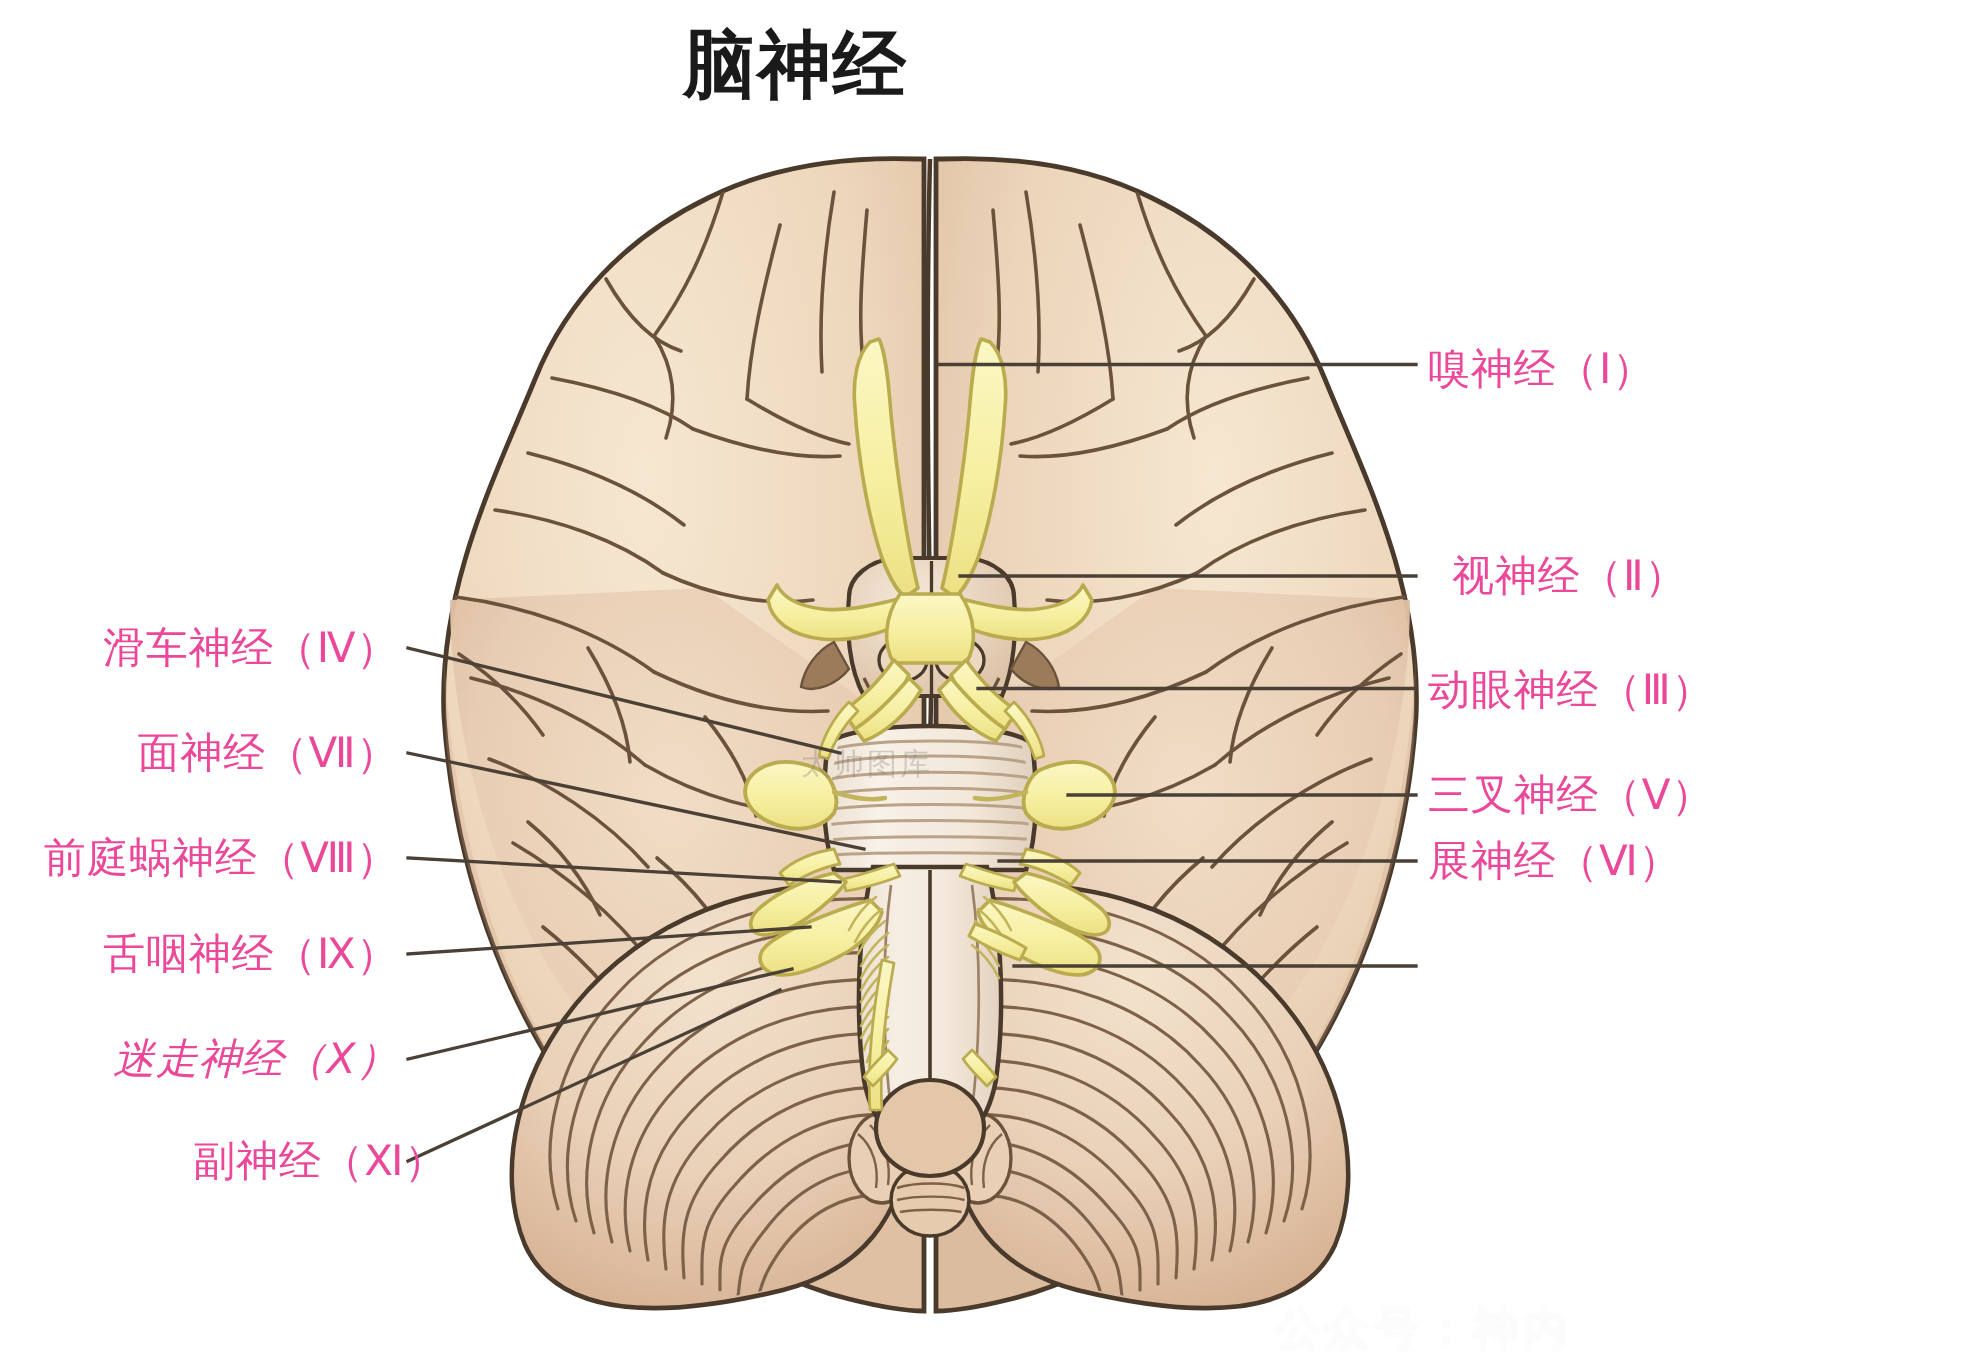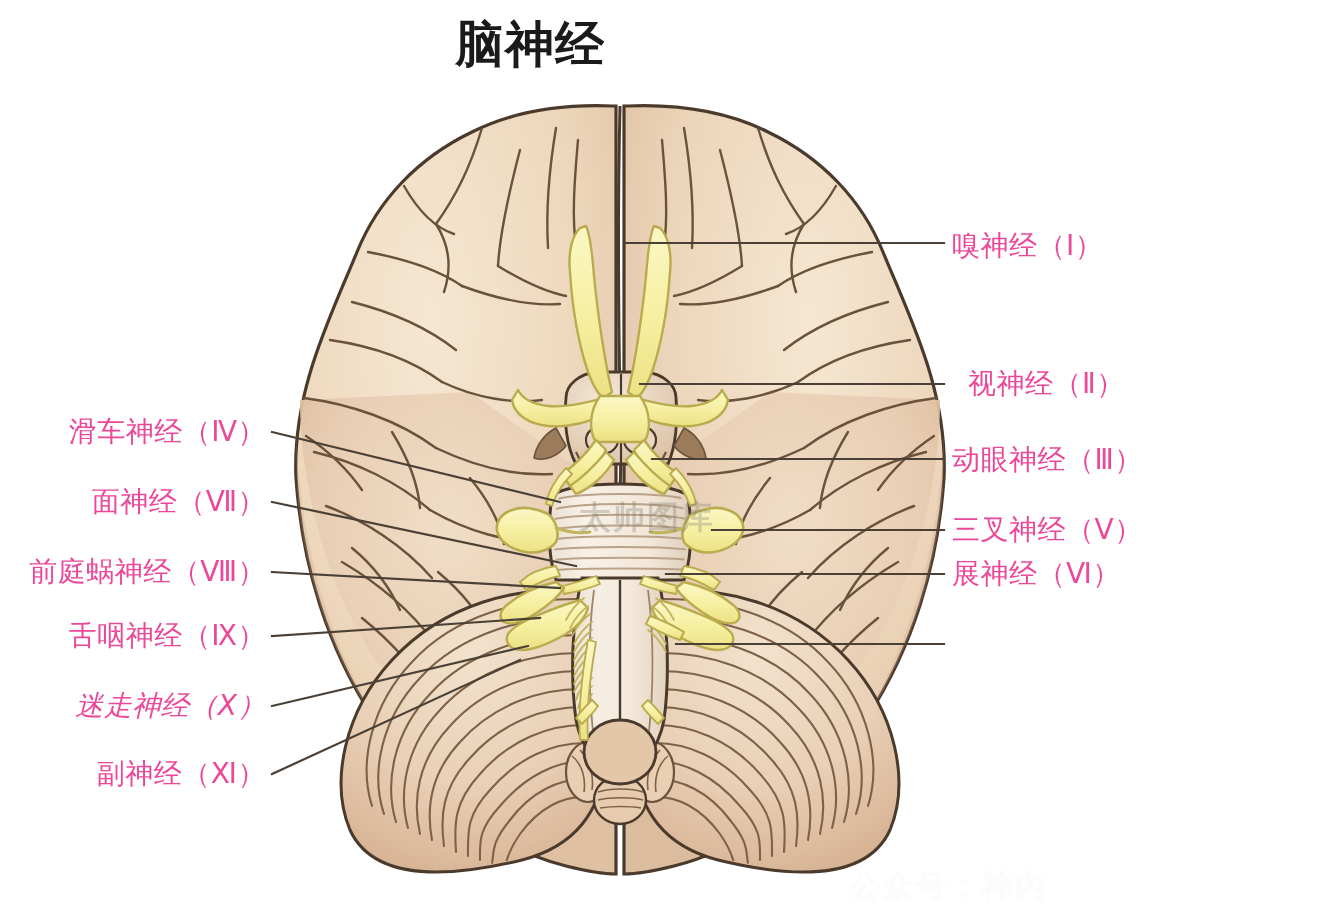"太帅图库" .wm-center { font-size: 32px -> 20px; font-weight: bold -> normal; margin-left: 45px -> none }
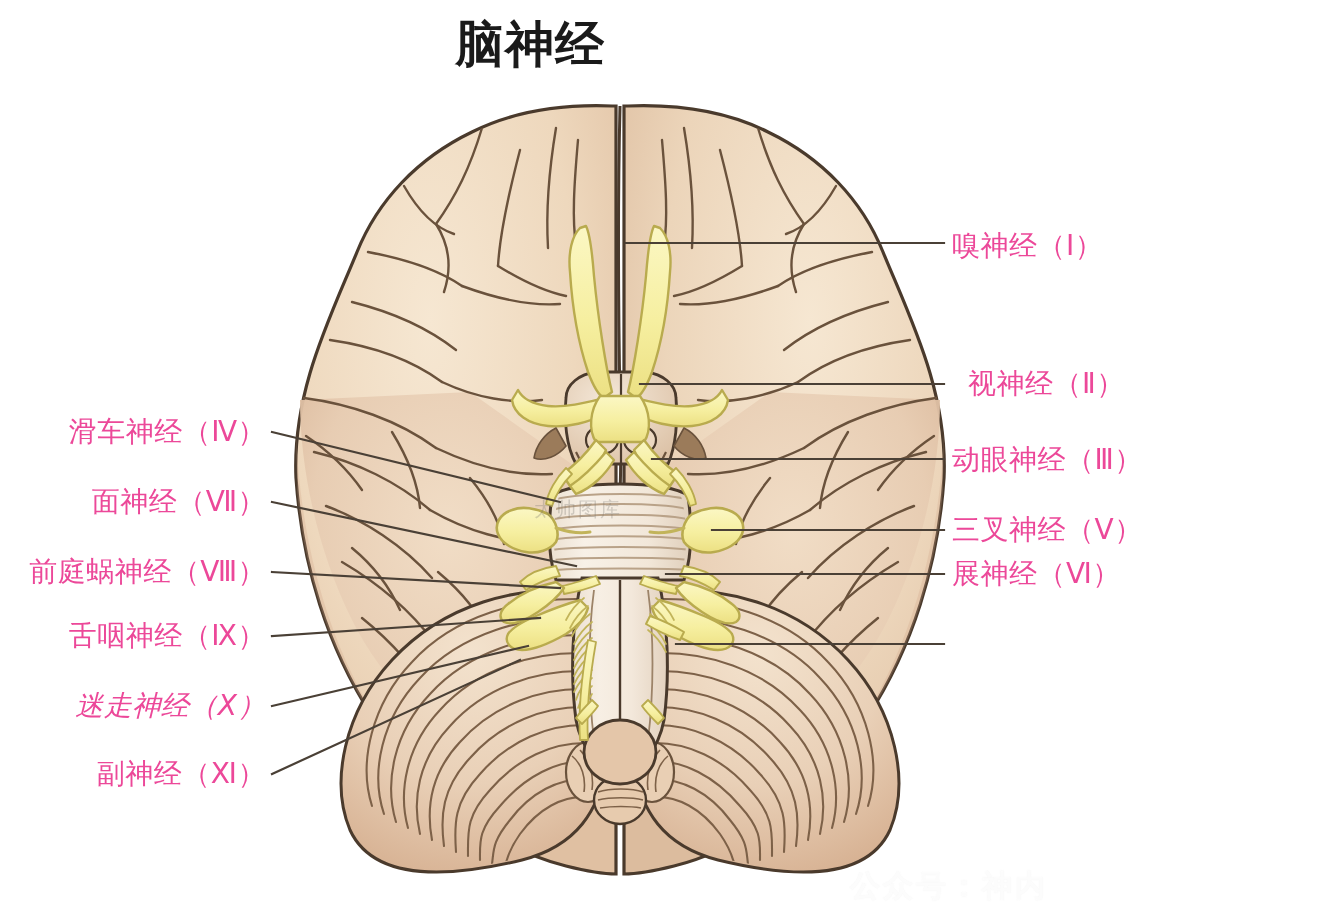"副神经（Ⅺ）" div.nerve-label { padding-left: none -> 32px }
